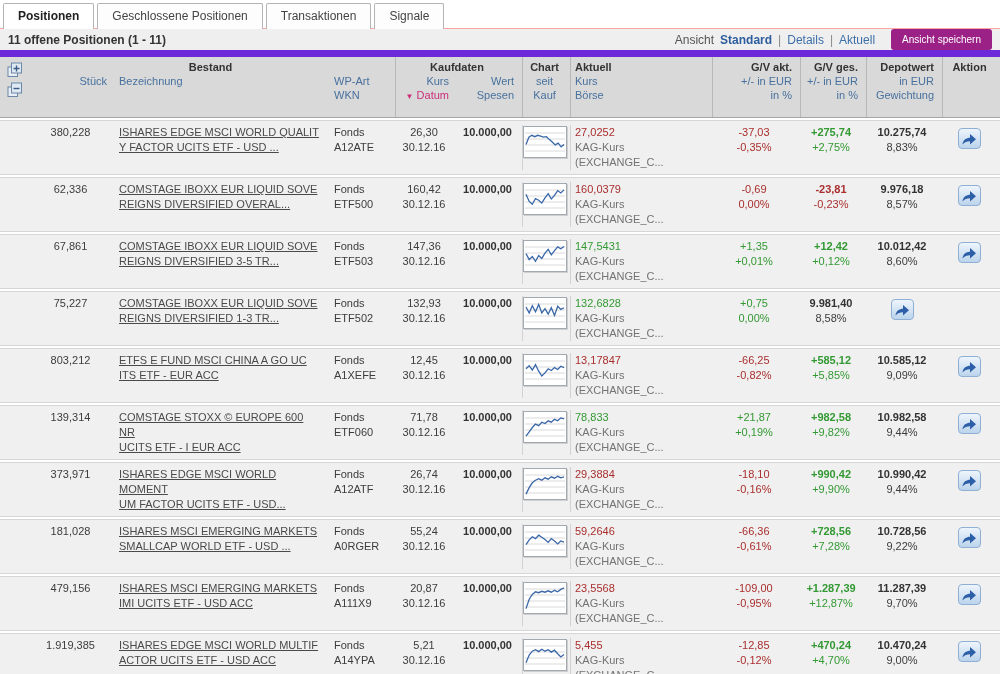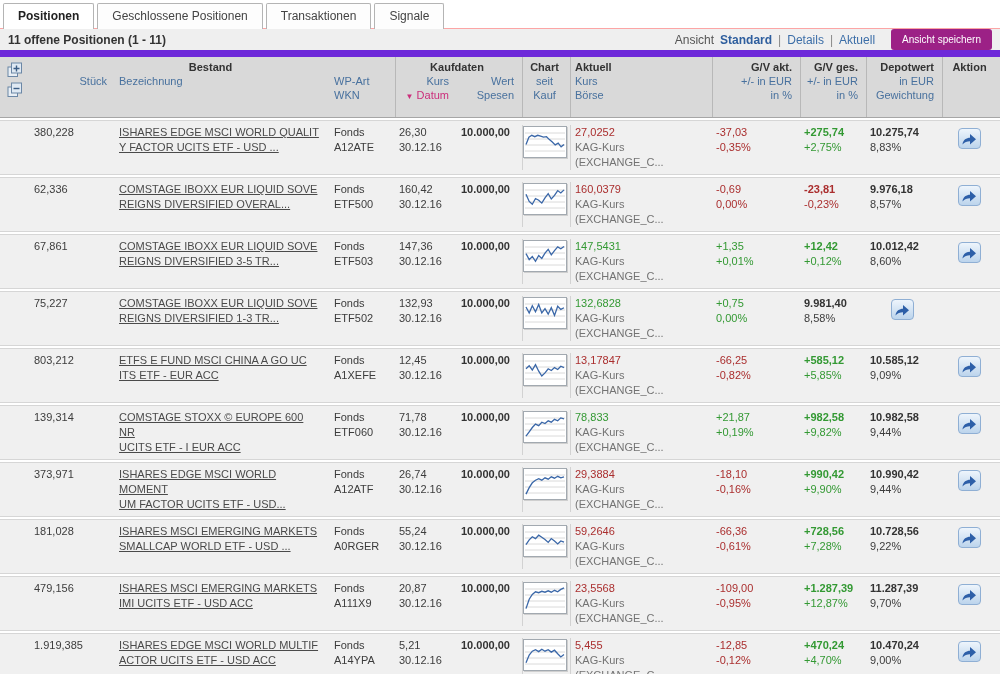"380,228" .num { text-align: left -> center }
